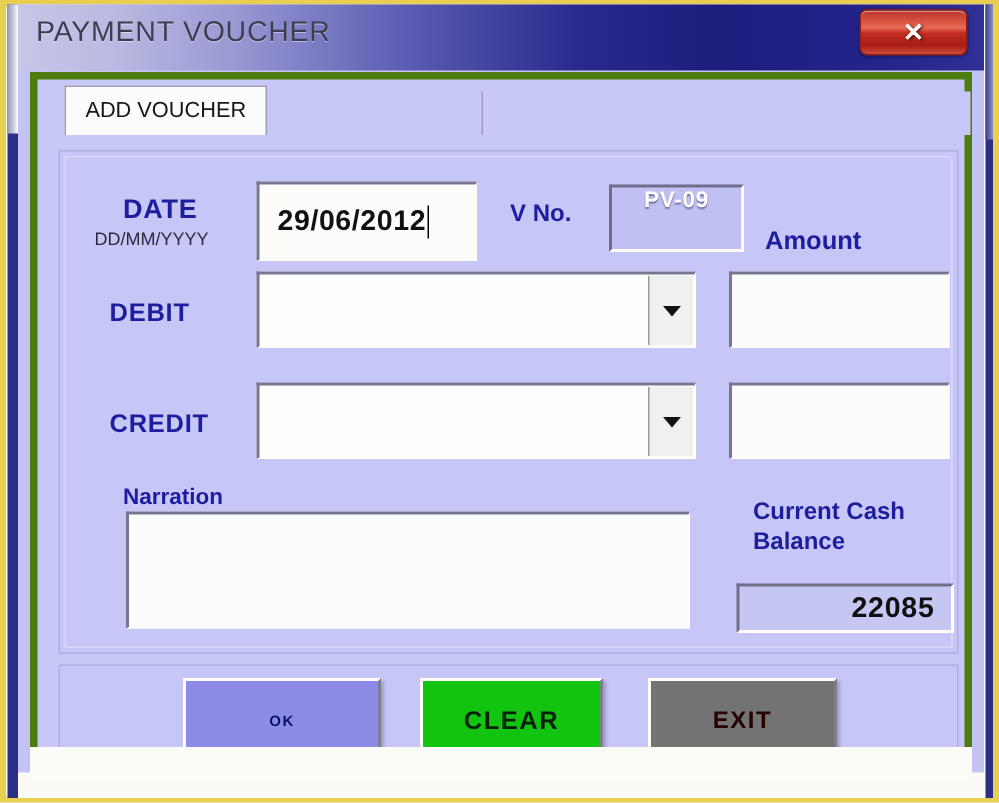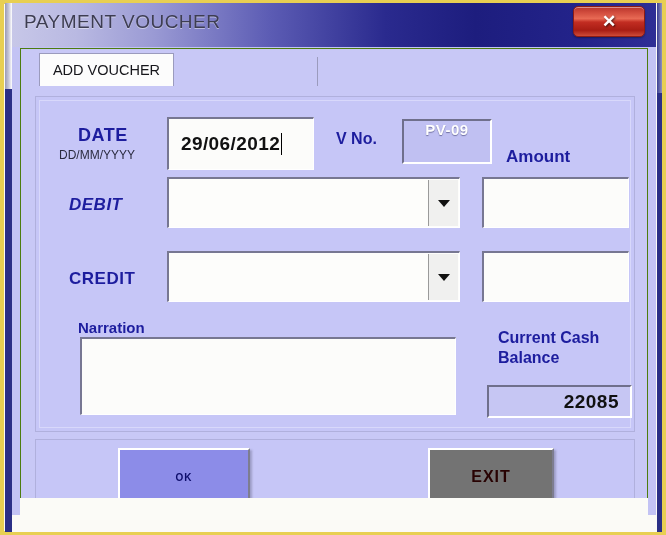"ADD VOUCHER" .tab-area { border: 1px solid #4d7c0f -> 5px solid #4d7c0f }
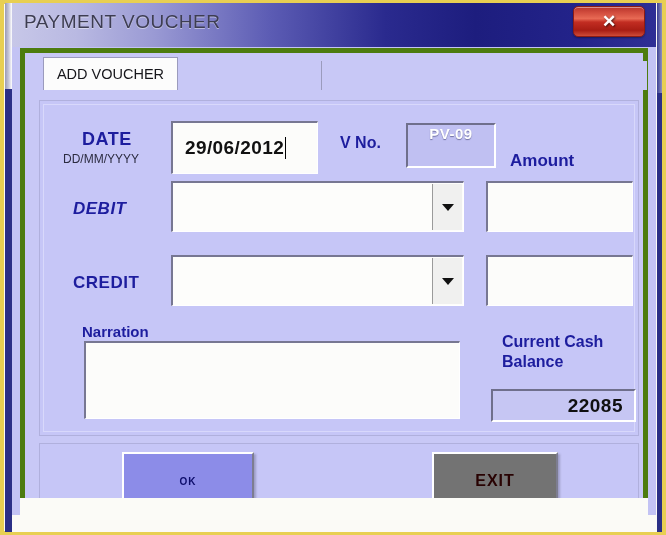"DEBIT" .lbl-debit { font-style: italic -> none }
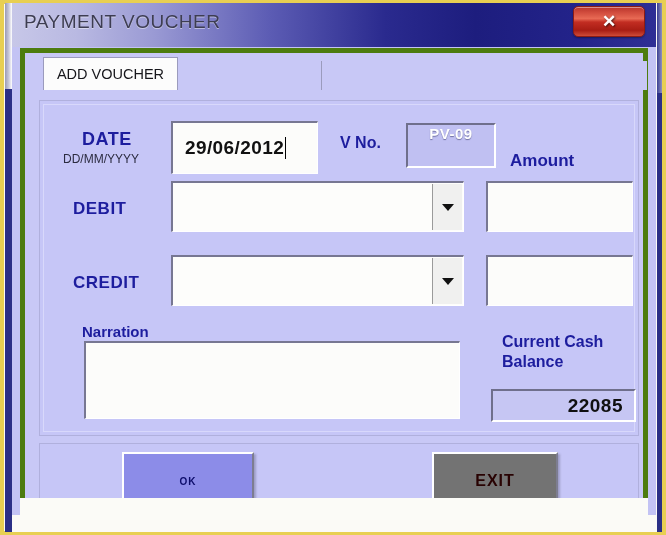"CLEAR" div.btn { html: none -> <div> <span>CLEAR</span> </div> }
